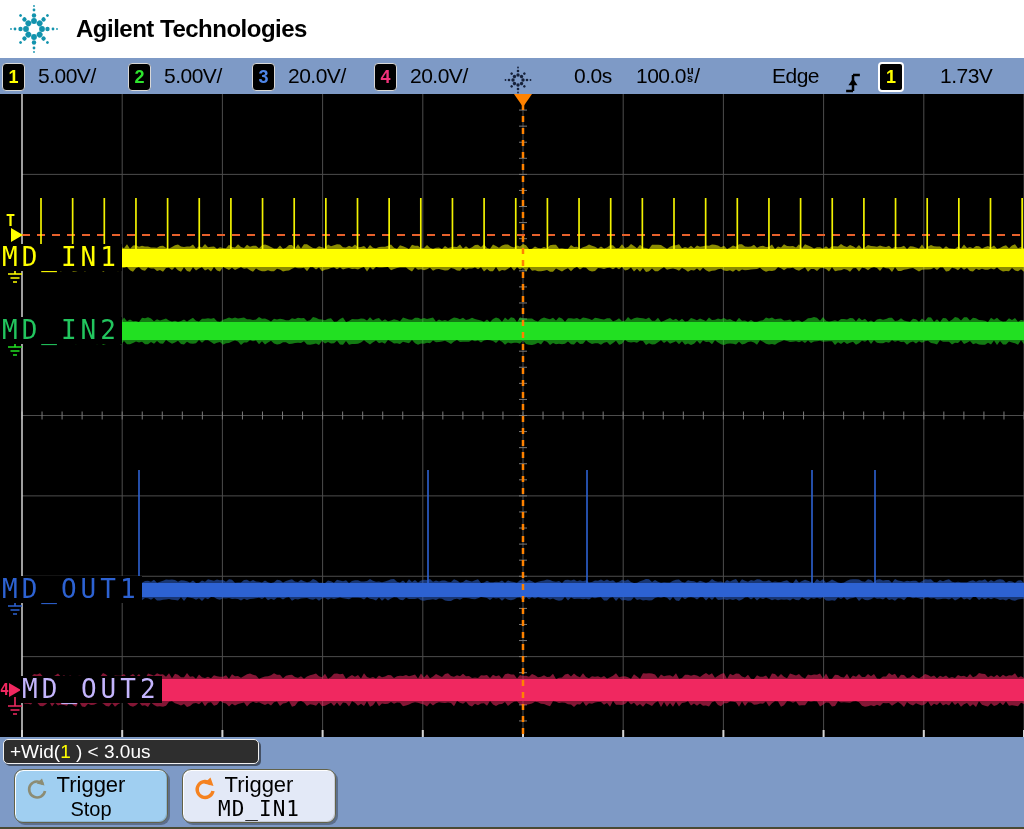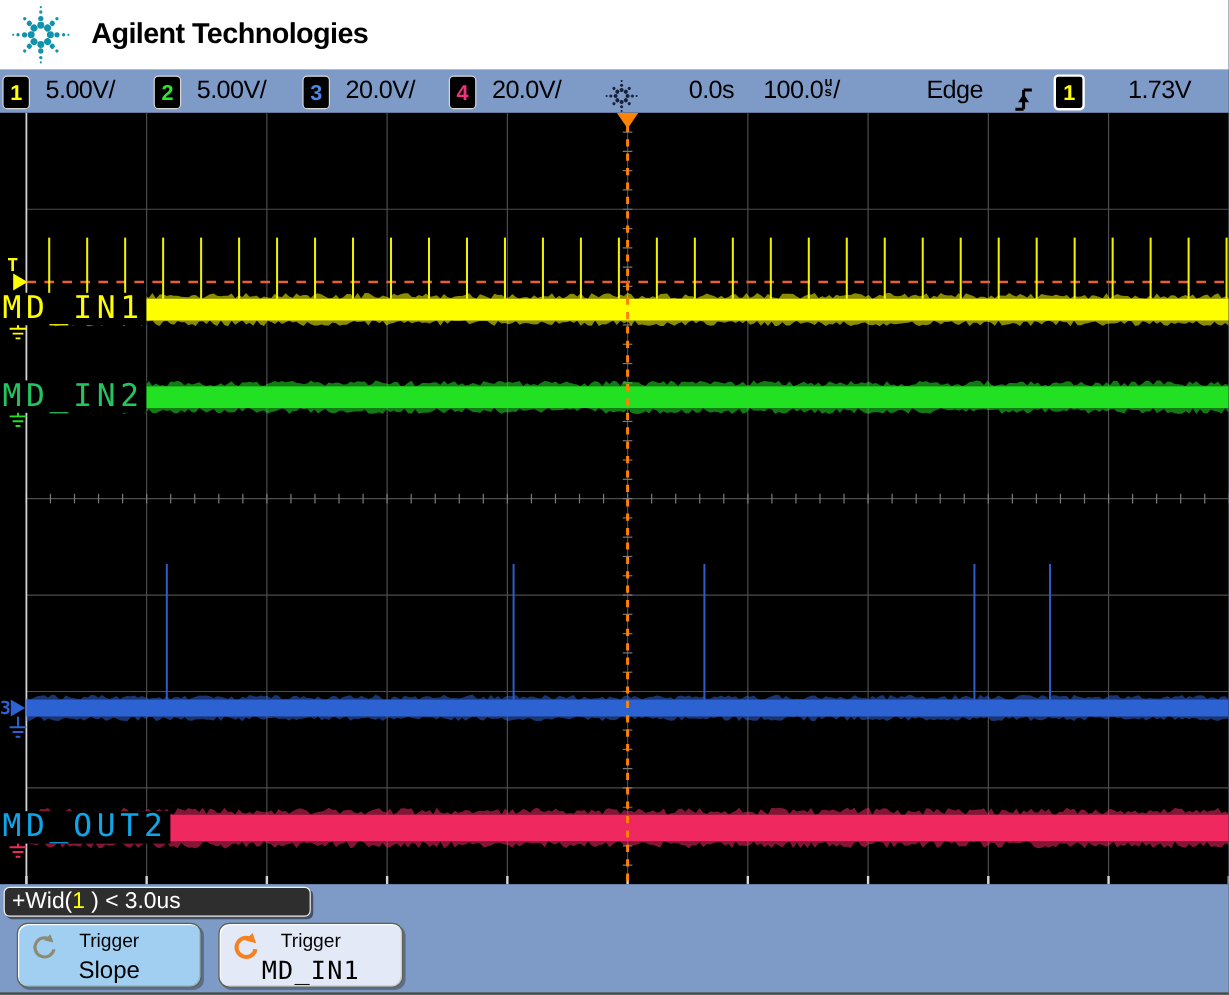"MD_OUT1" div.trace-label { html: none -> <div>MD_OUT1</div> }
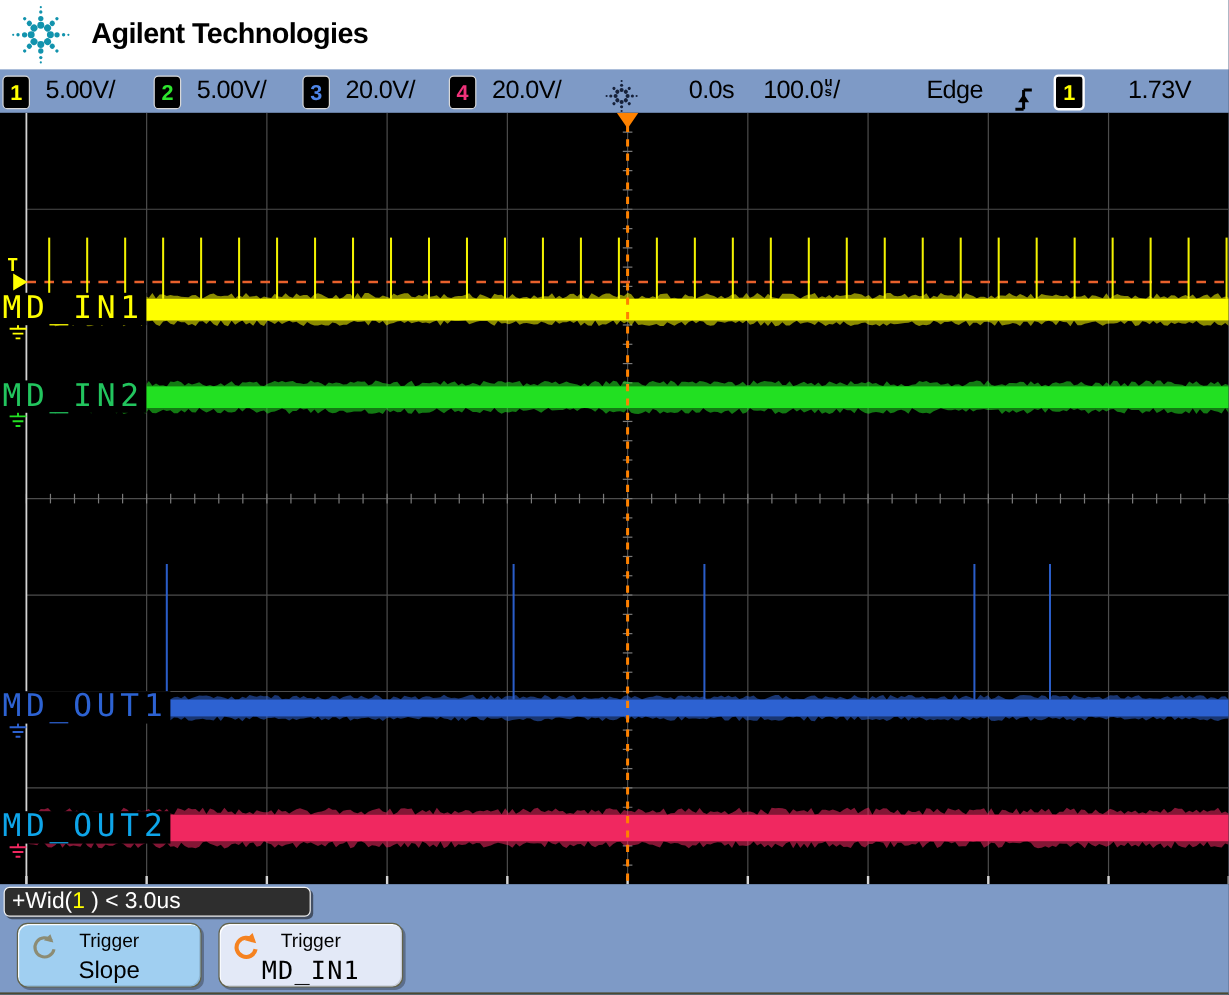"MD_OUT2" div.trace-label { color: #0ea5e9 -> #c4b5fd; margin-left: none -> 20px }
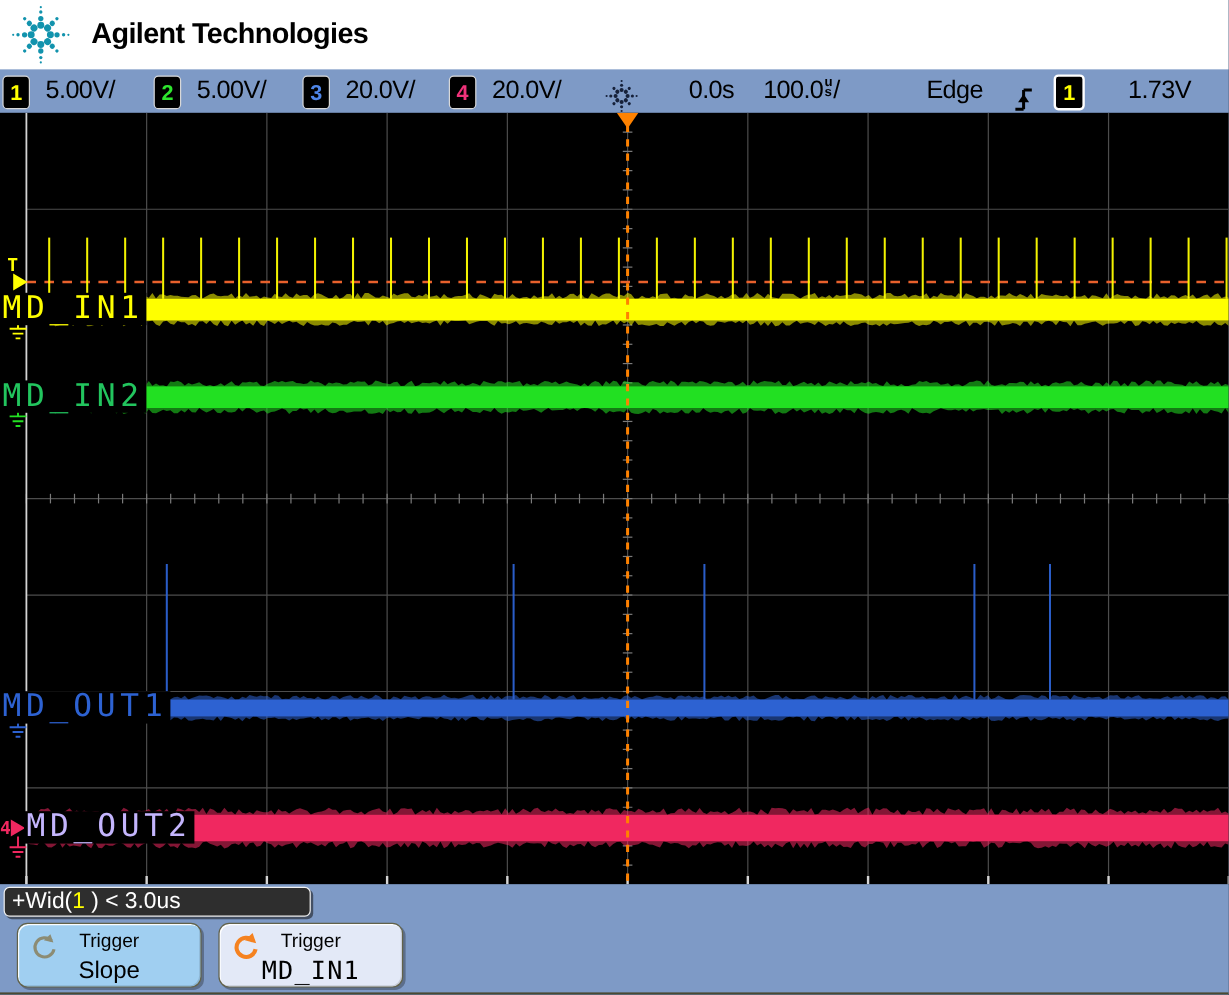"Trigger" .softkey .sk-title { font-size: 16px -> 22px }
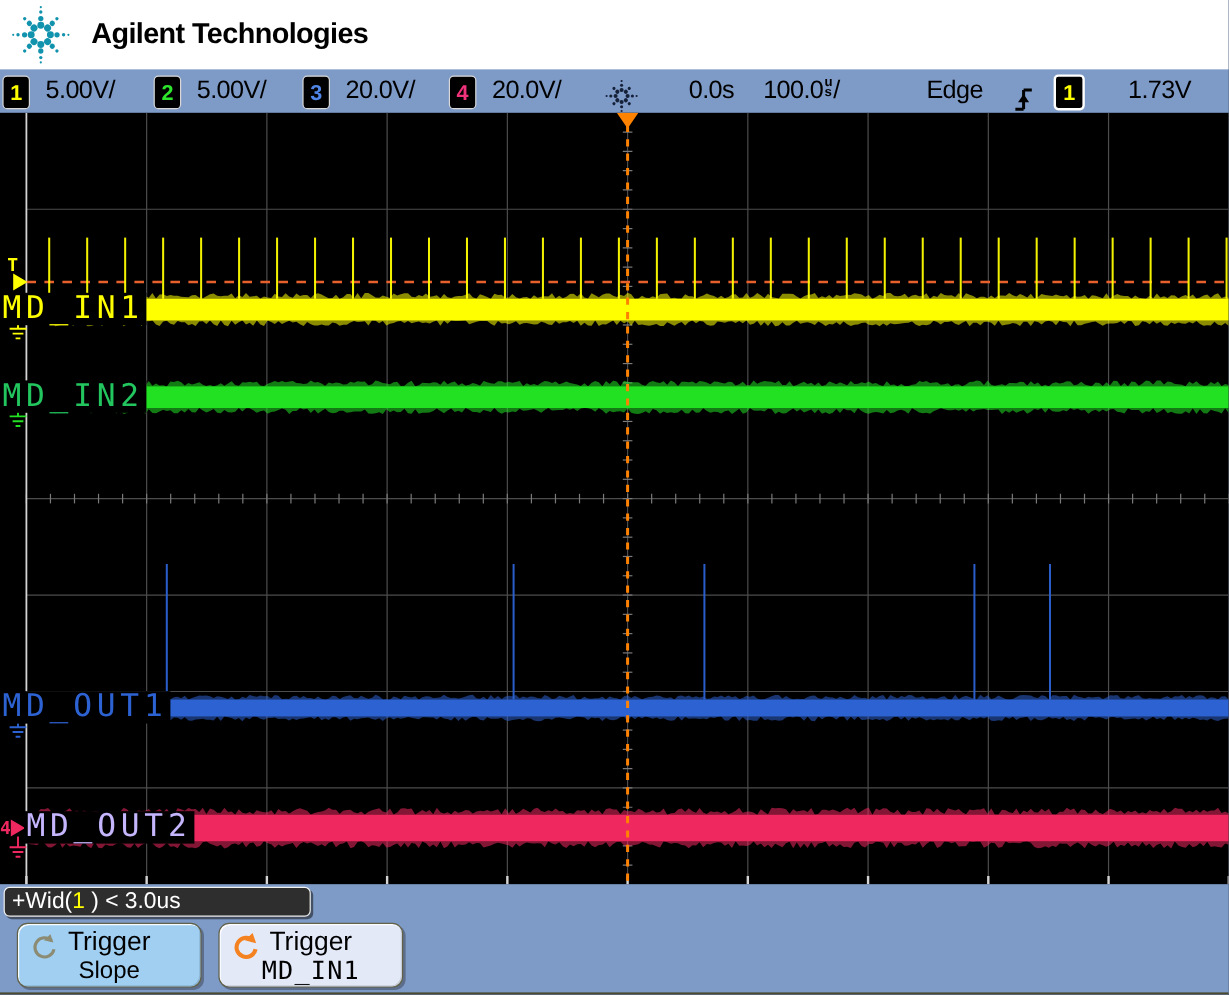"Slope" div.sk-value { text: Slope -> Stop }
